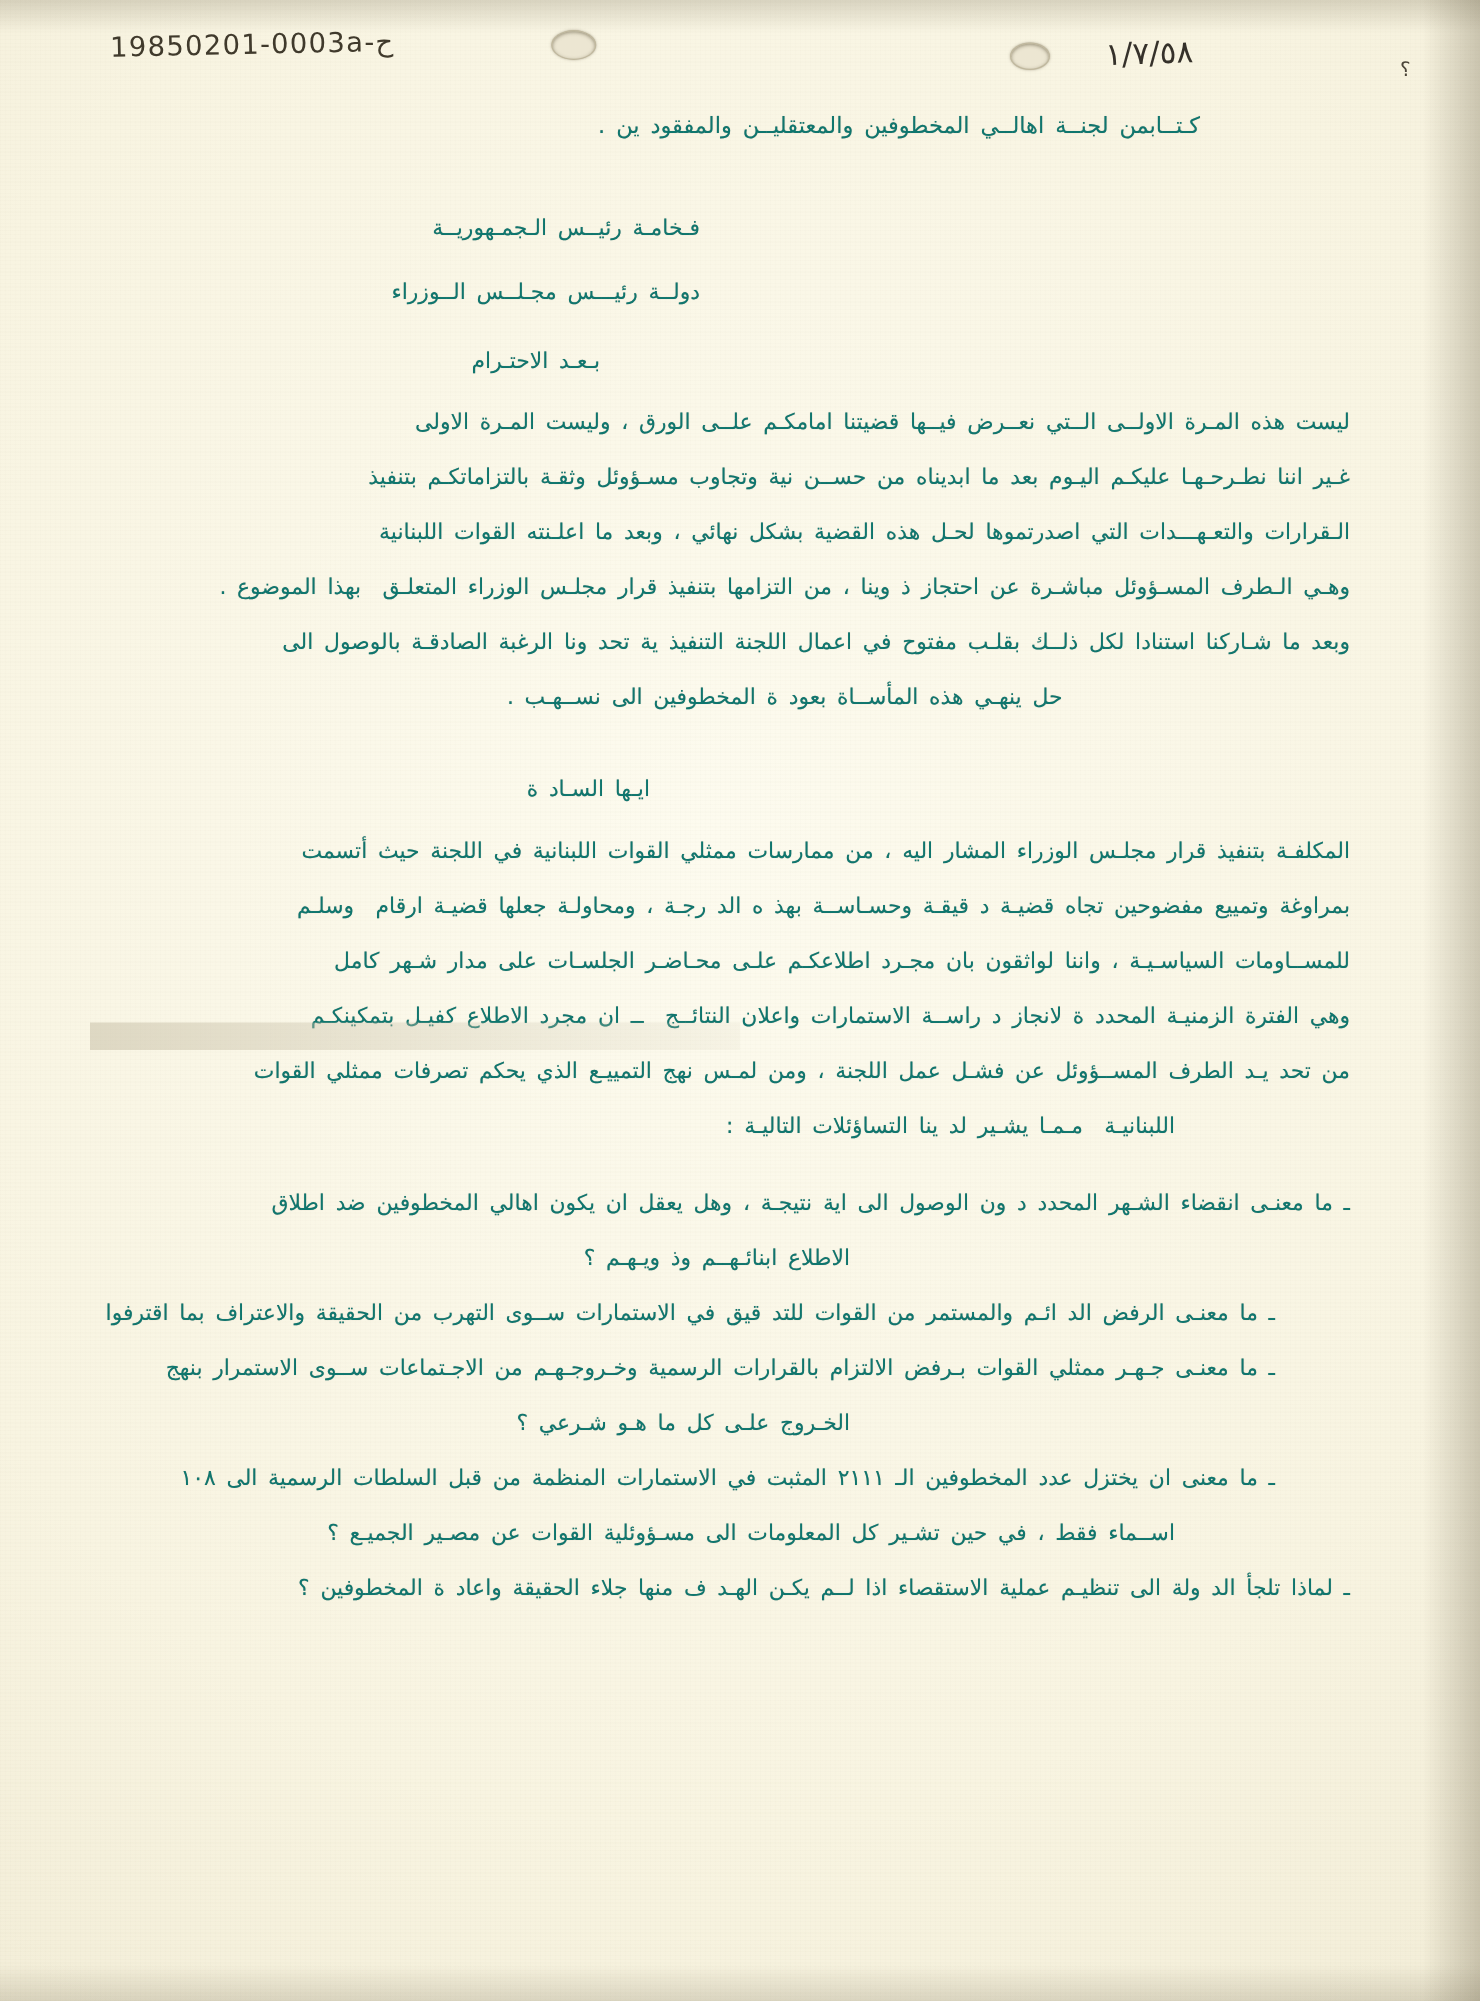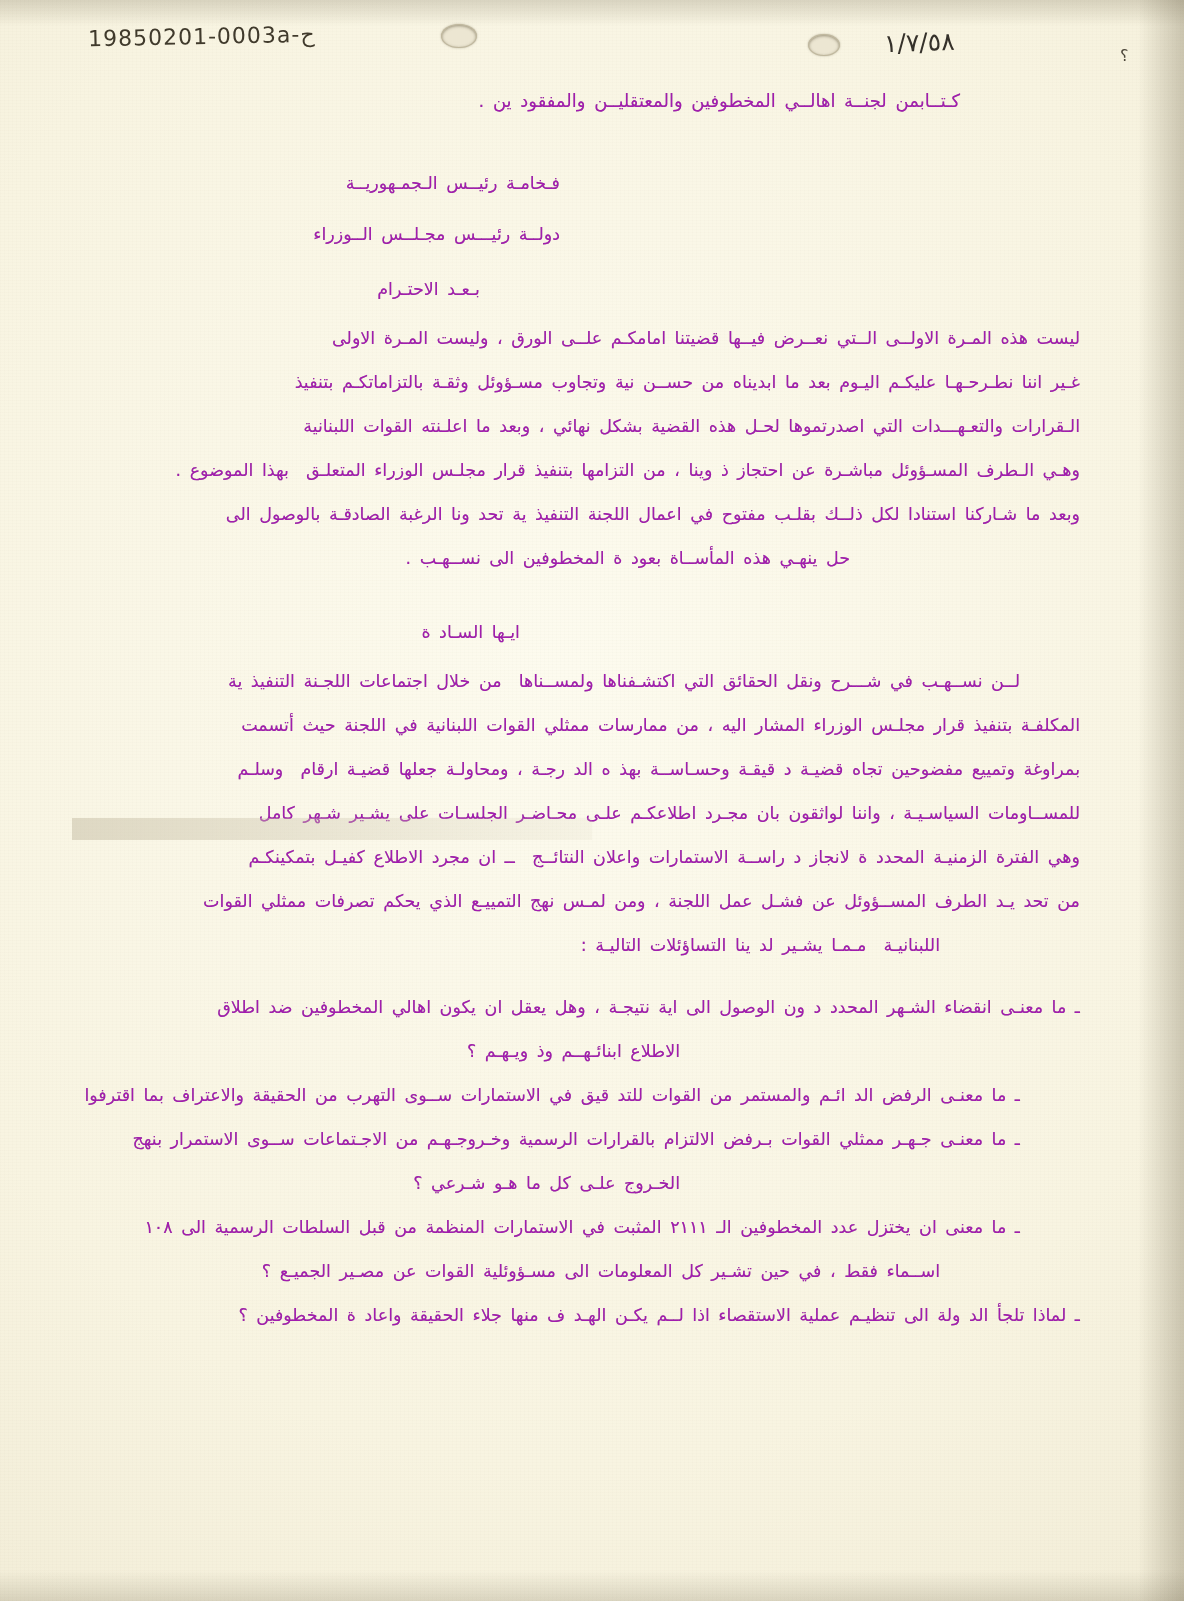"كـتــابمن لجنــة اهالــي المخطوفين" #typed { color: #a21caf -> #0f766e }
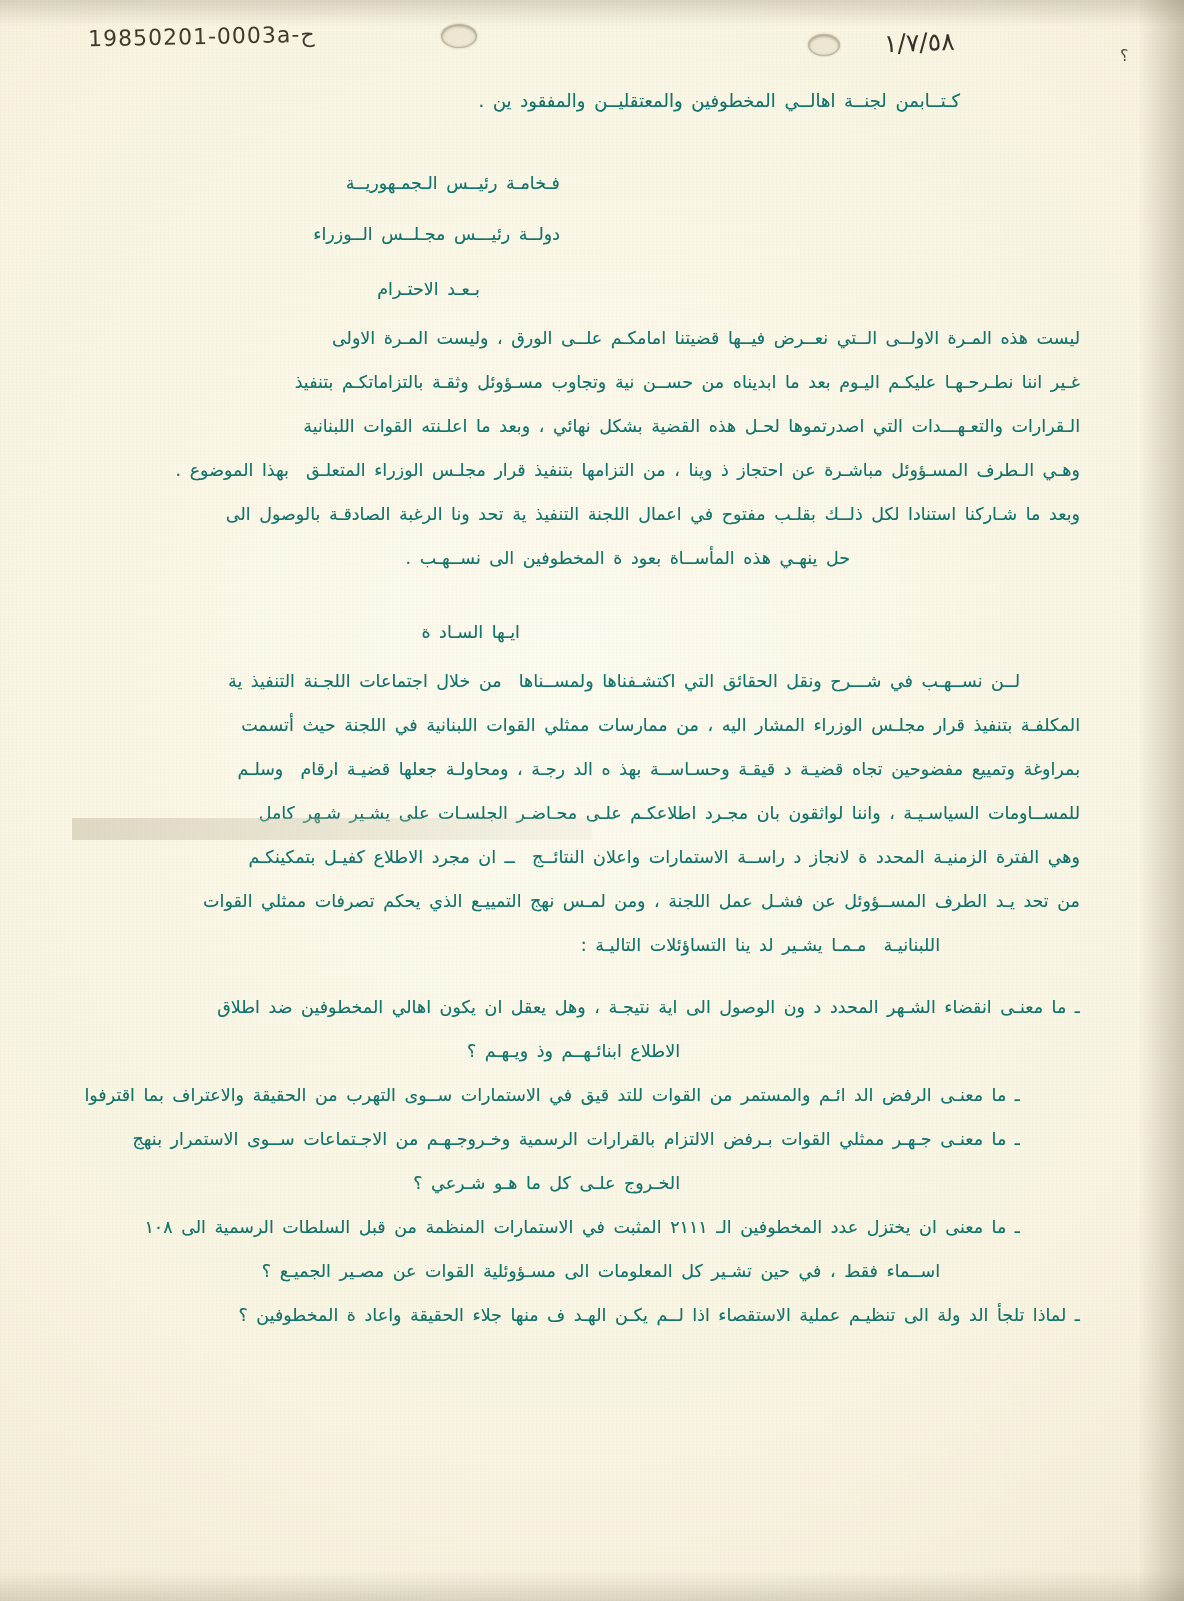"لــن نســهـب في شـــرح ونقل" div.line { html: <div>لــن نســهـب في شـــرح ونقل الحقائق التي اكتشـفناها ولمســناها من خلال اجتماعات اللجـنة التنفيذ ية</div> -> none }
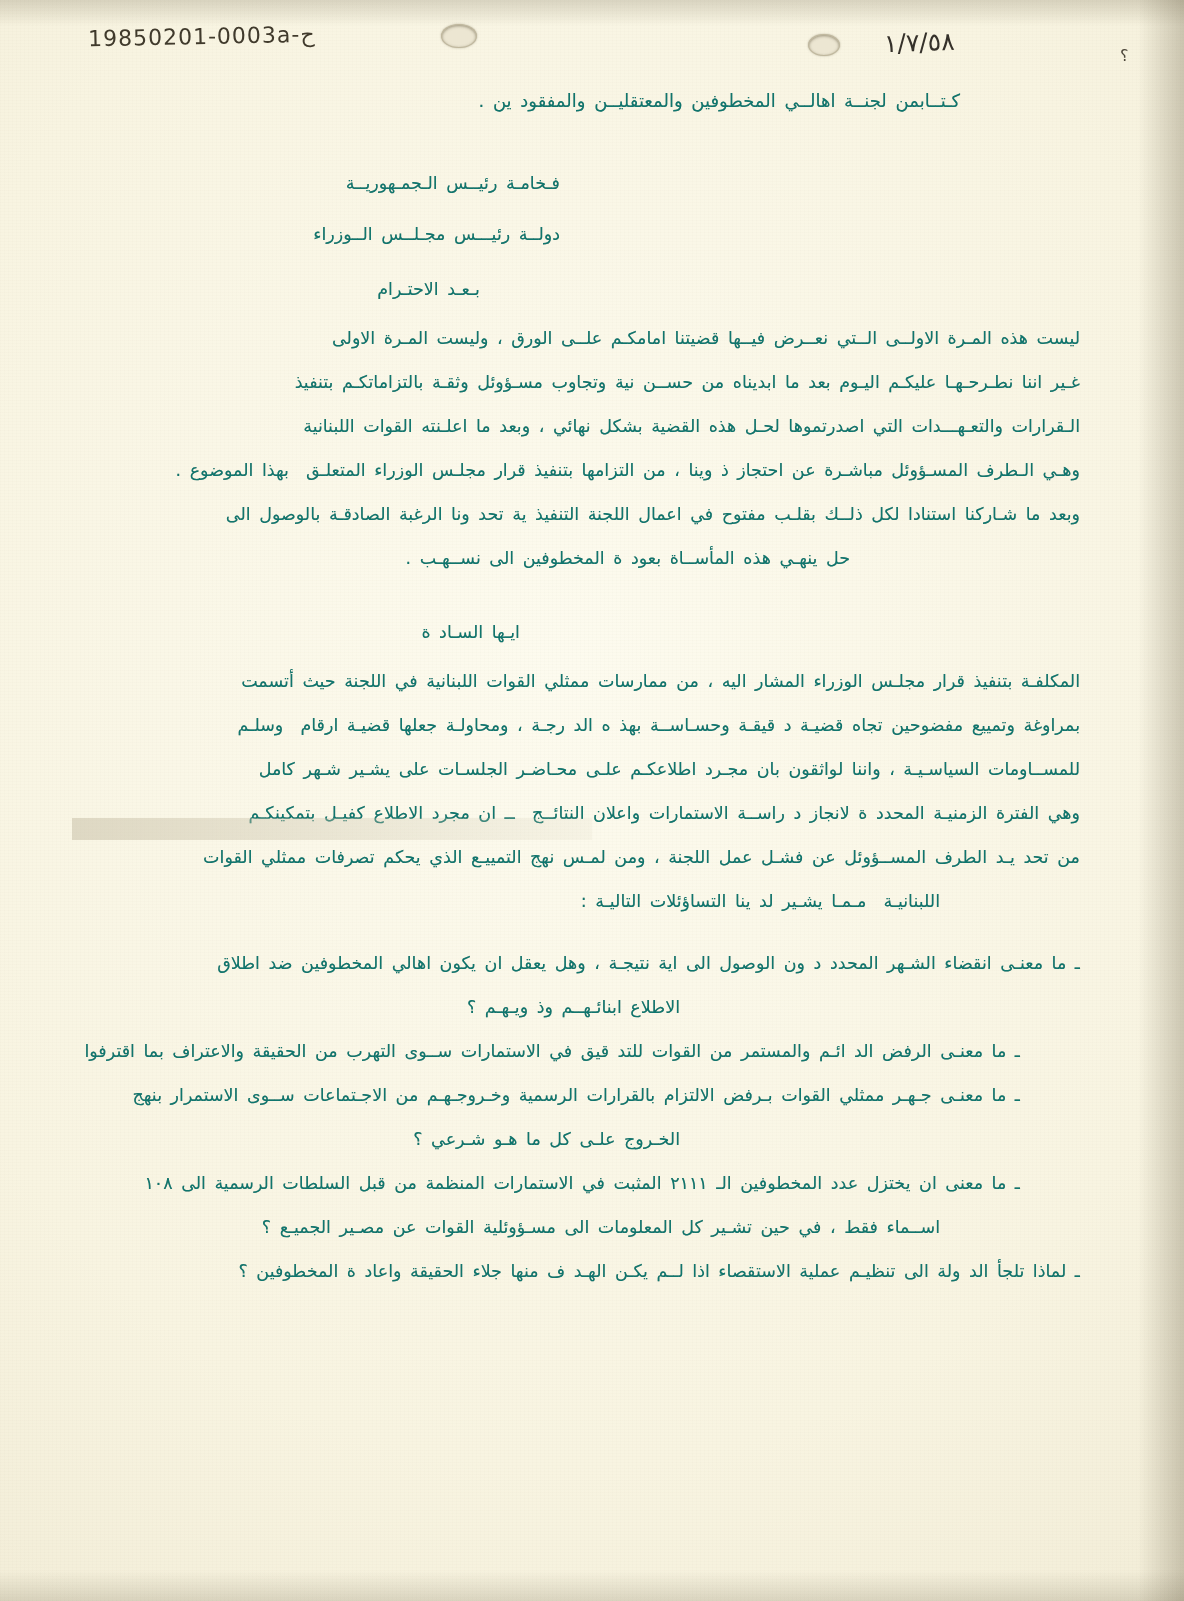"للمســاومات السياسـيـة ، واننا لواثقون" div.line { text: يشـير -> مدار }
